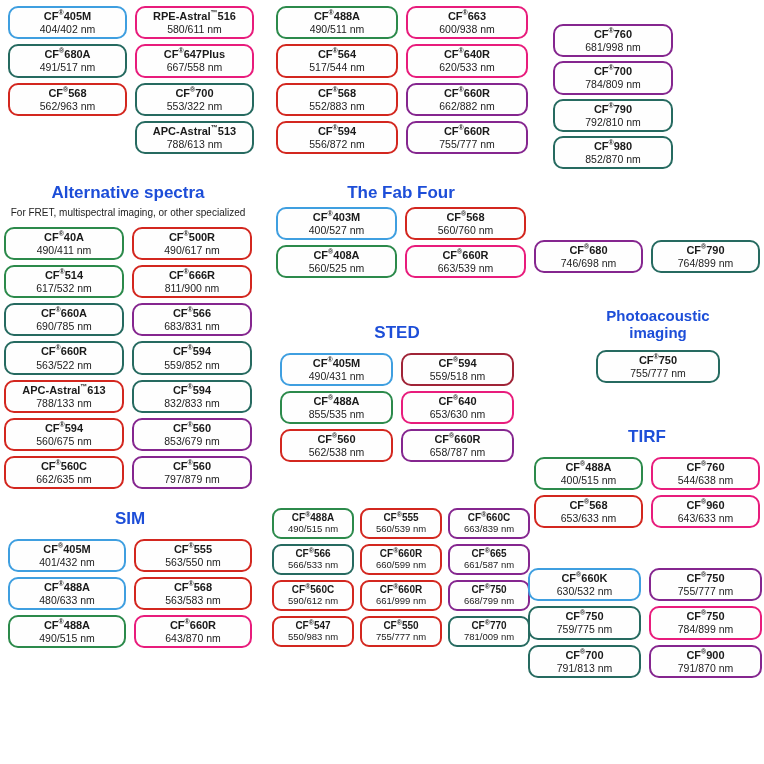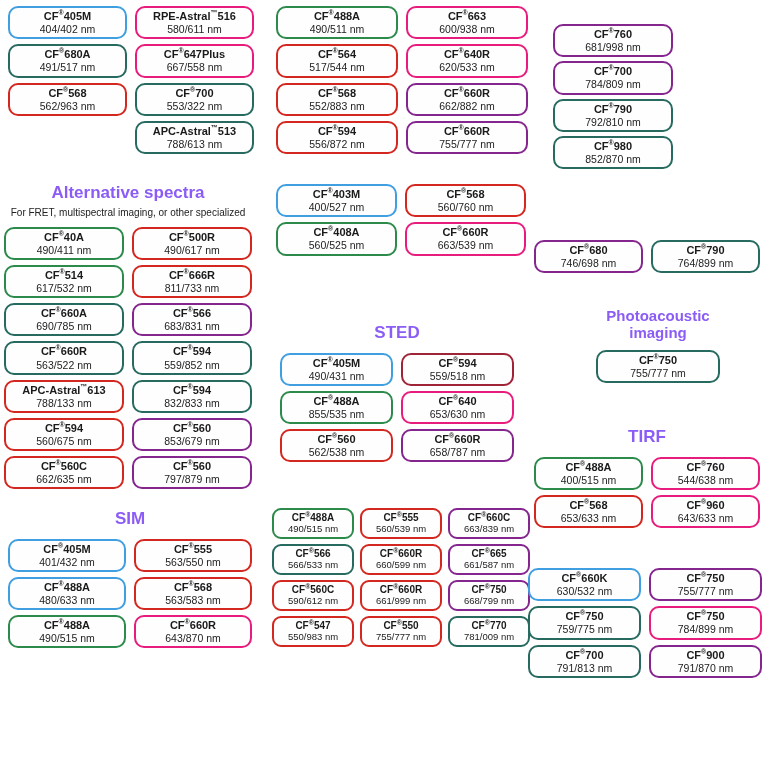"Alternative spectra" .section-title { color: #8b5cf6 -> #1d4ed8 }
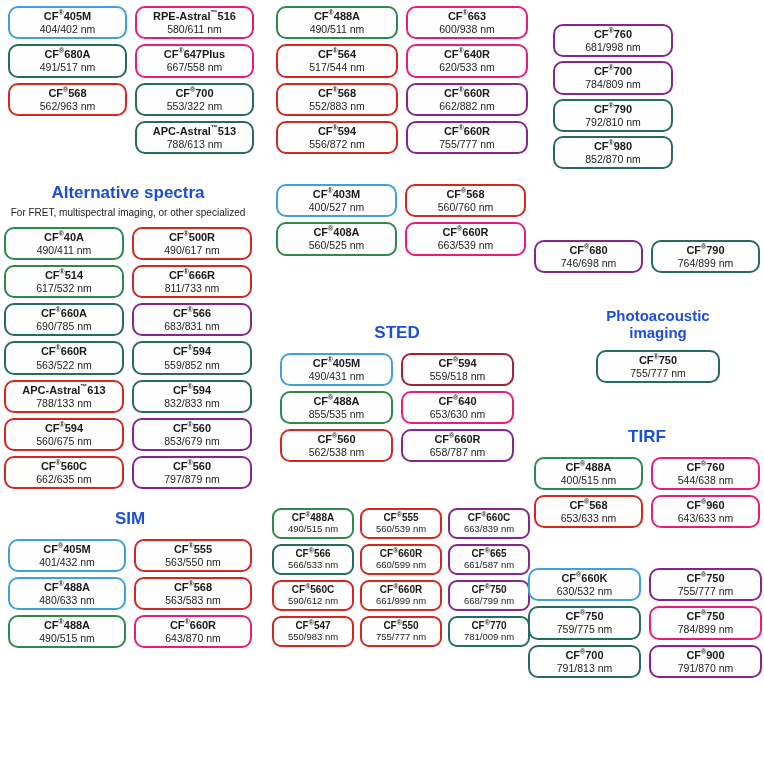"The Fab Four" div.section-title { html: none -> <div>The Fab Four</div> }
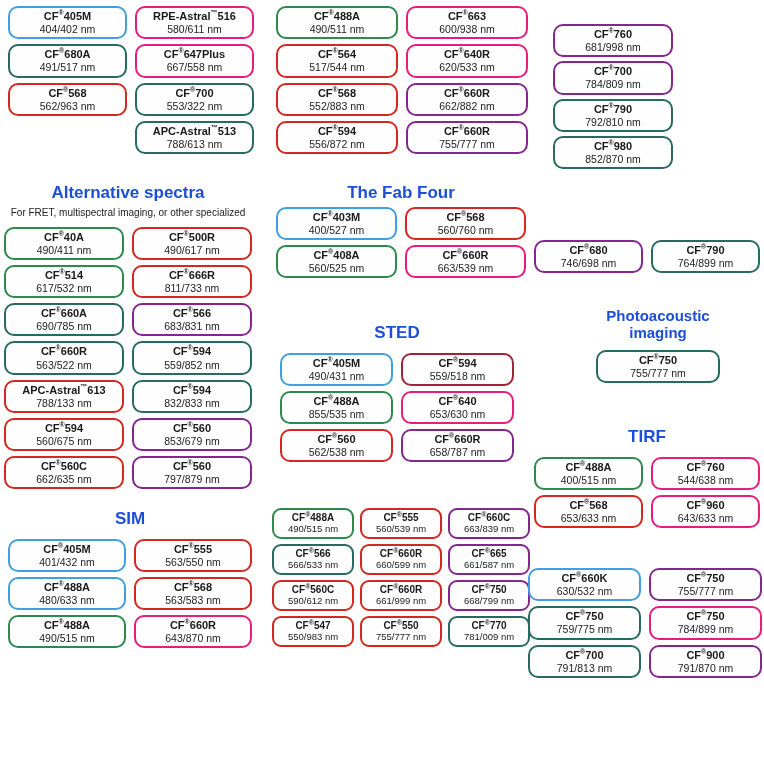"811/733 nm" div.pill-value { text: 811/733 -> 811/900 }
